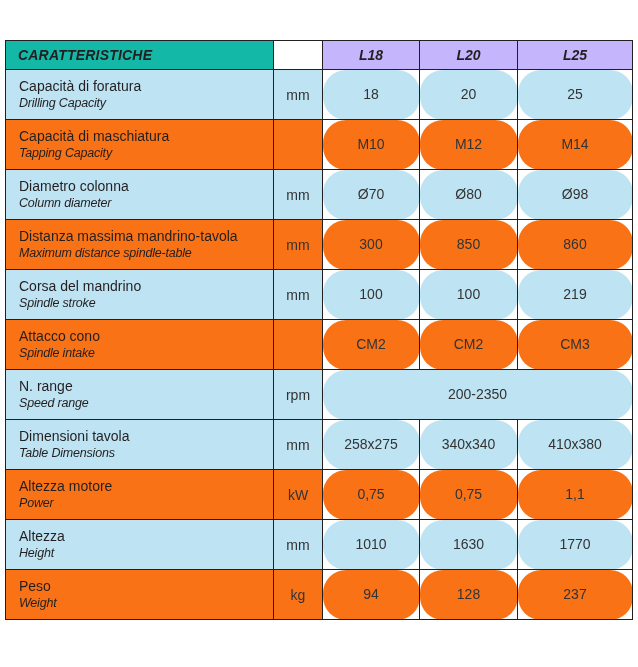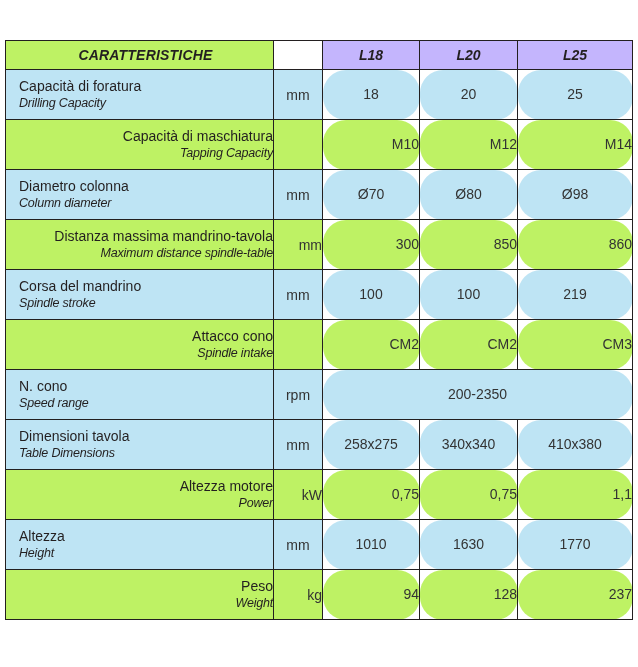"CARATTERISTICHE" th.feat { background: #bef264 -> #14b8a6; text-align: center -> left }
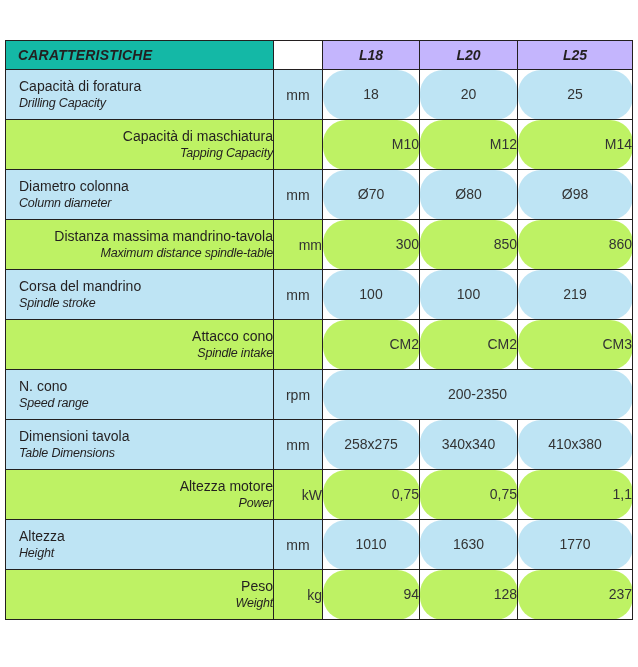"Capacità di maschiatura" tr.white td { background: #bef264 -> #f97316; text-align: right -> none }
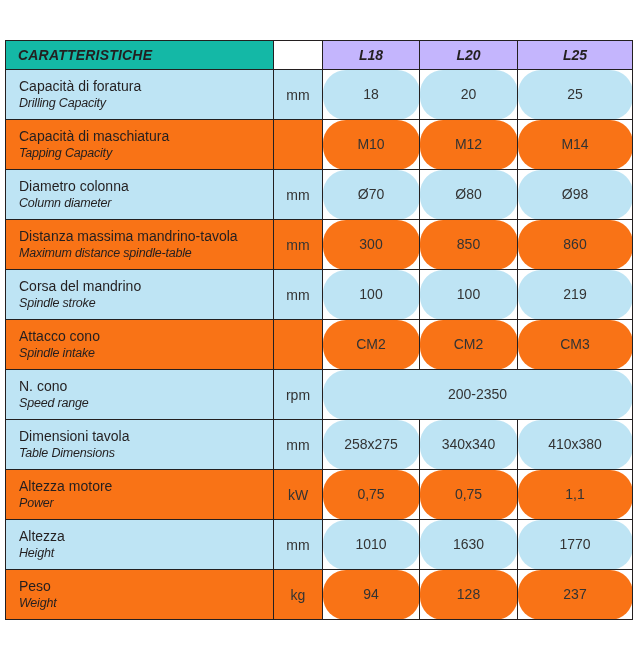"N. cono" span.it { text: cono -> range }
